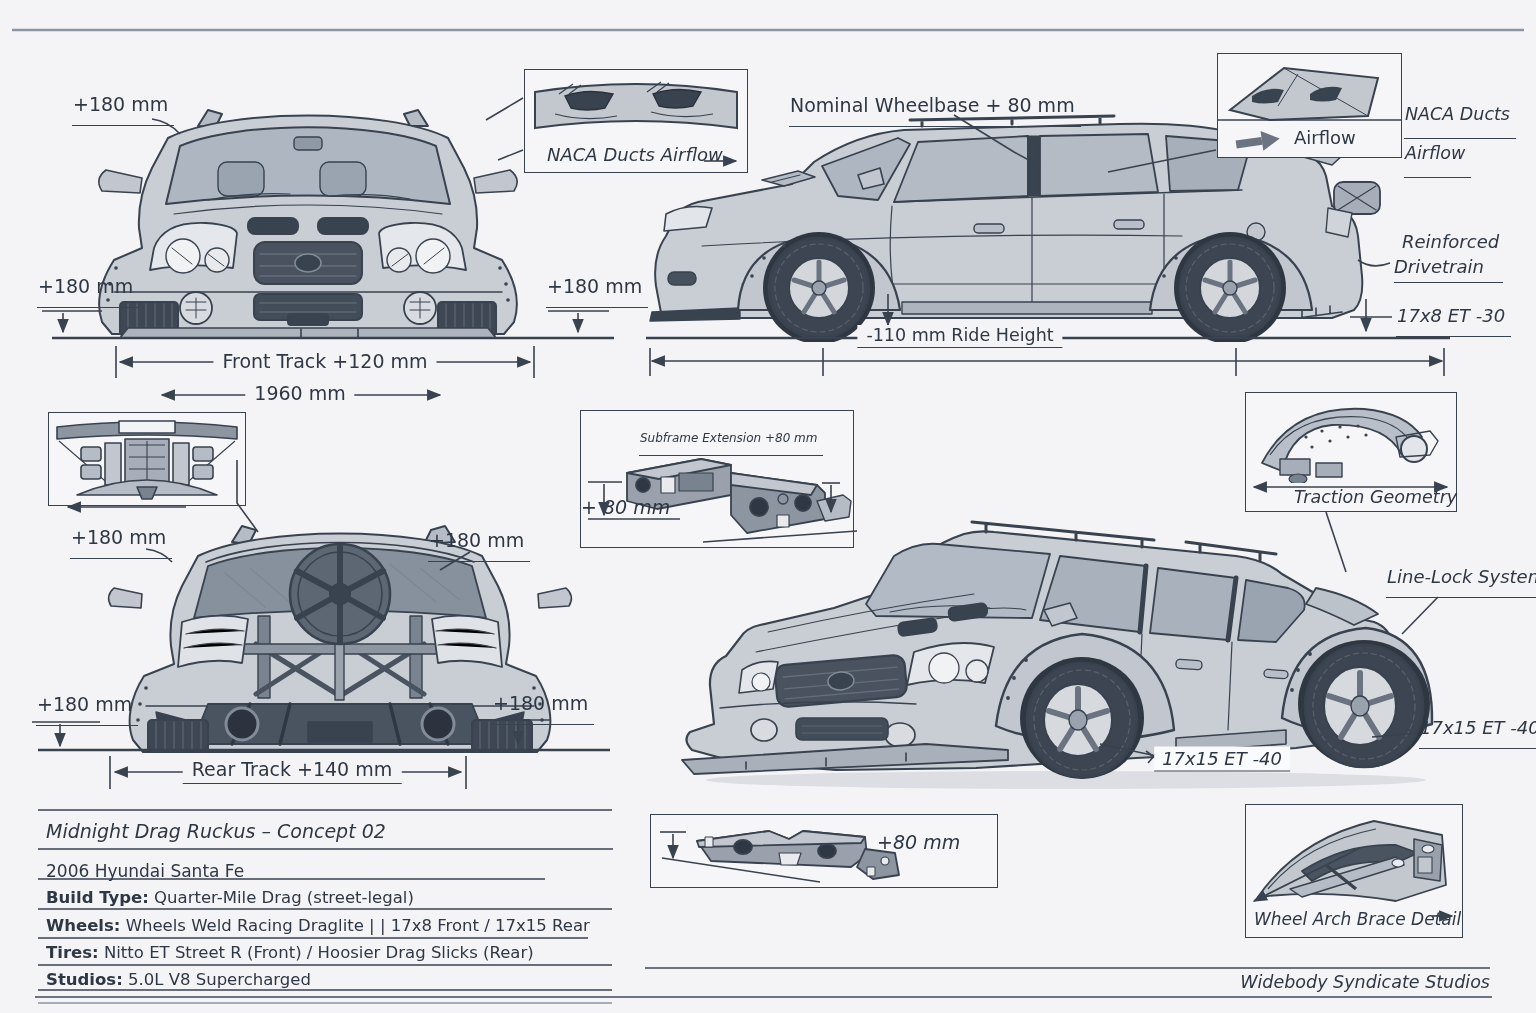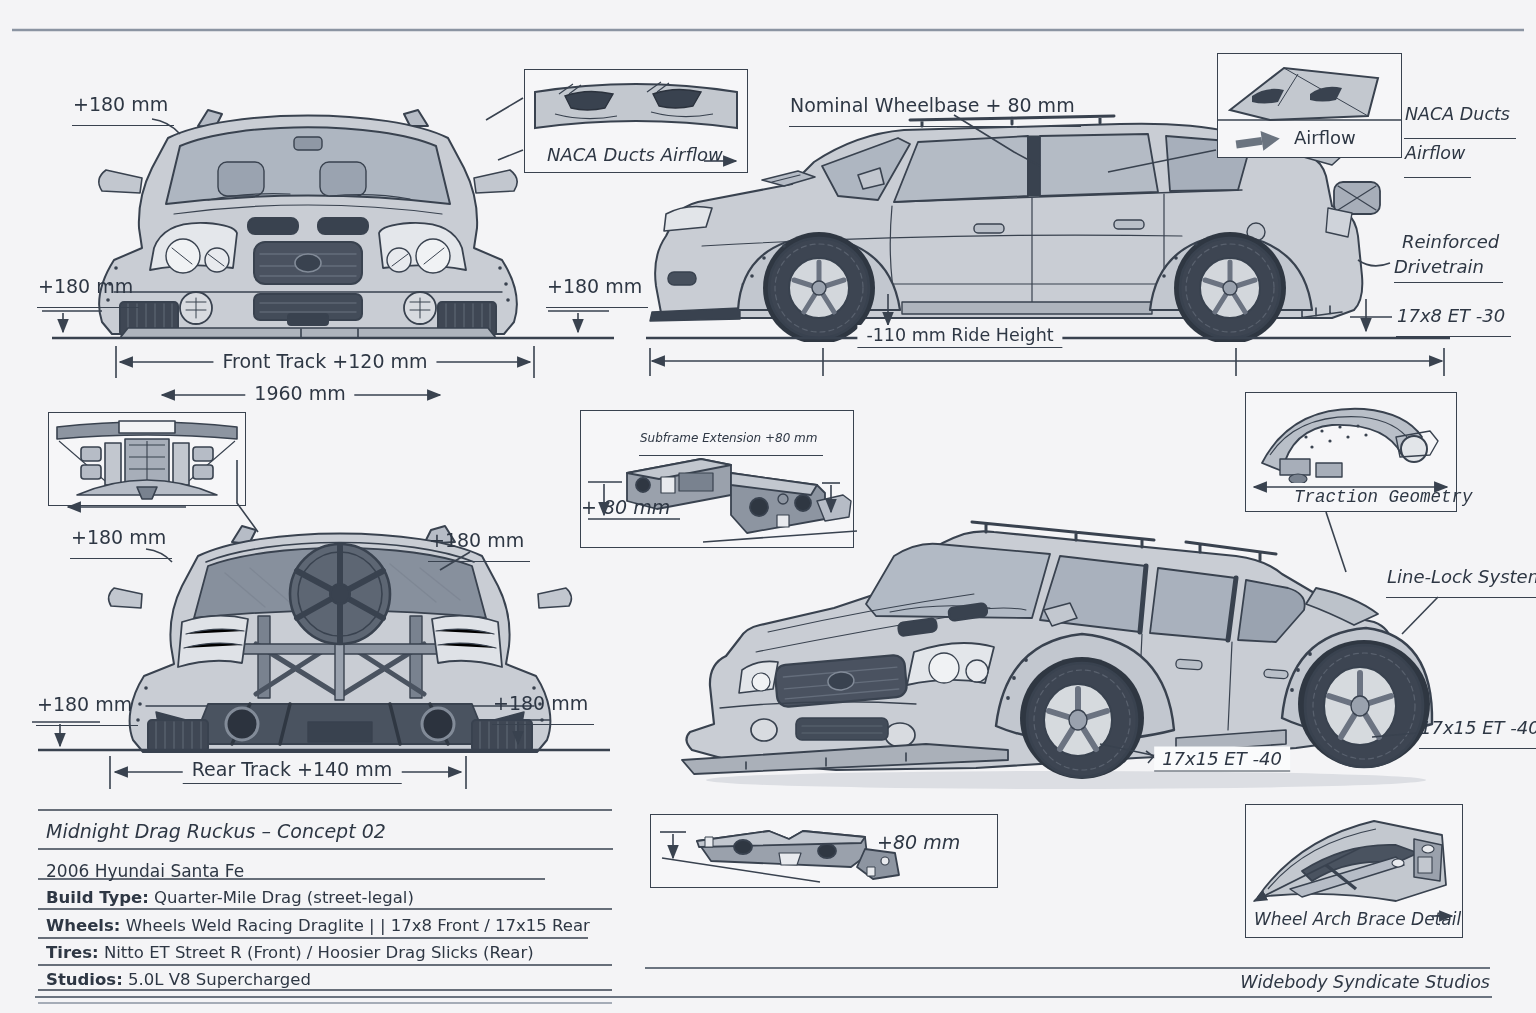"Traction Geometry" span.lbl { font-family: Liberation Mono, monospace -> none }
